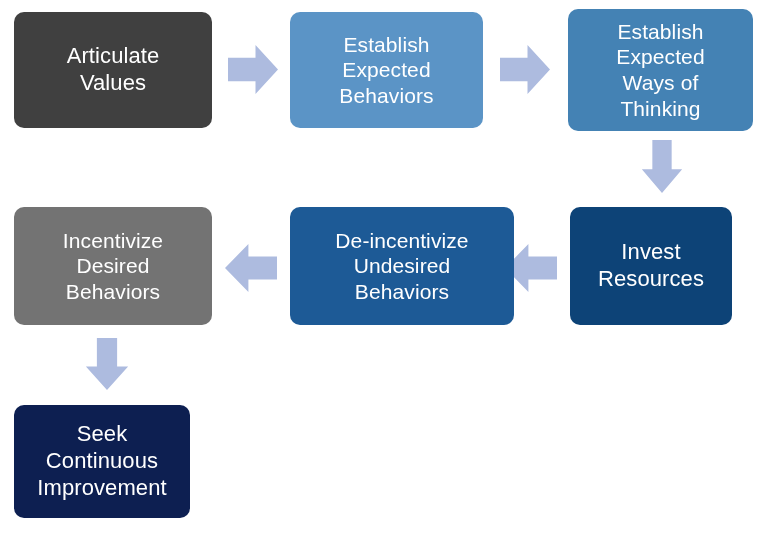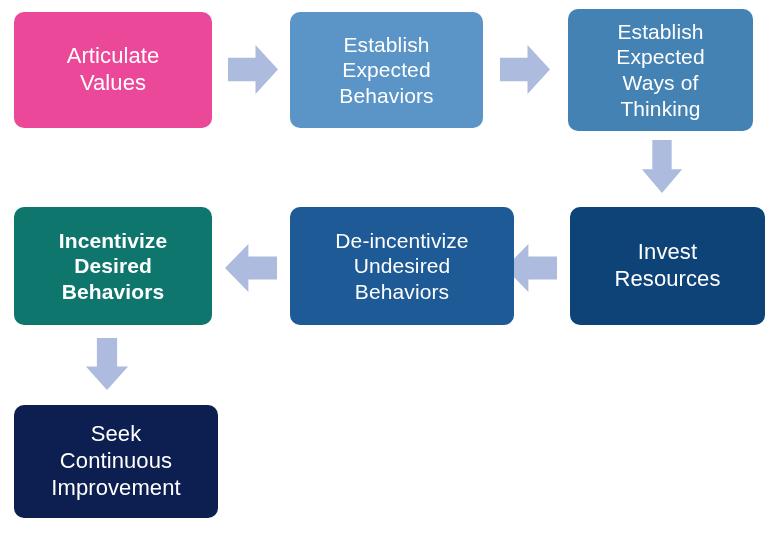"Articulate" div.node { background: #ec4899 -> #404040 }
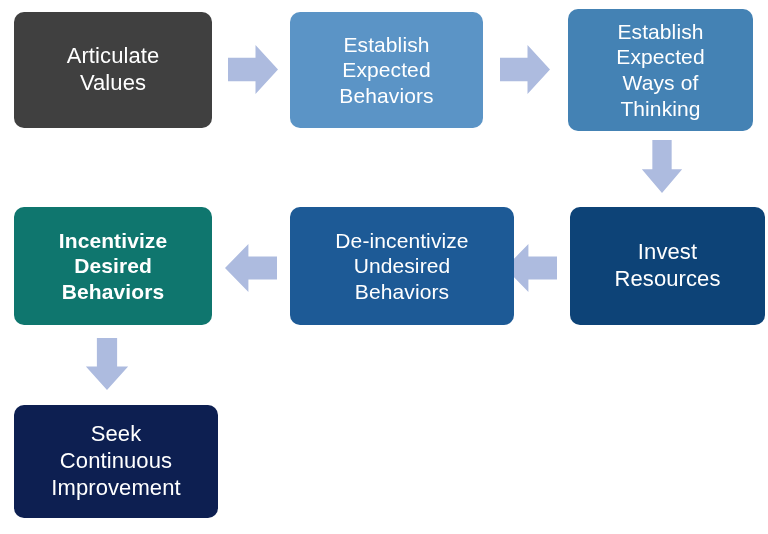"Incentivize" div.node { background: #0f766e -> #737373; font-weight: bold -> none }
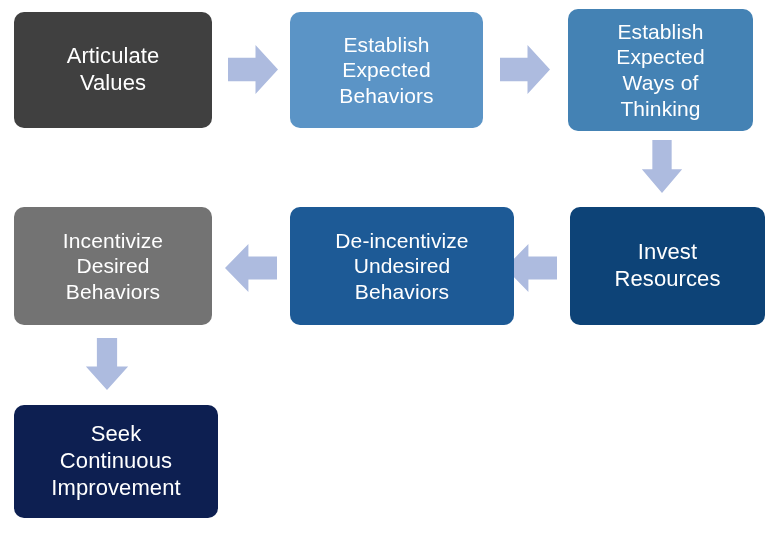"Invest" #node-invest-resources { width: 195px -> 162px }
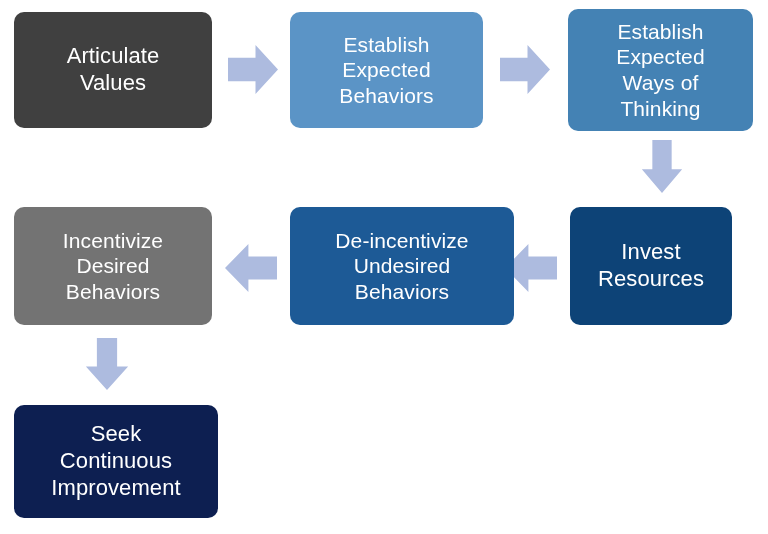"Seek" #node-seek-continuous-improvement { width: 204px -> 176px }
